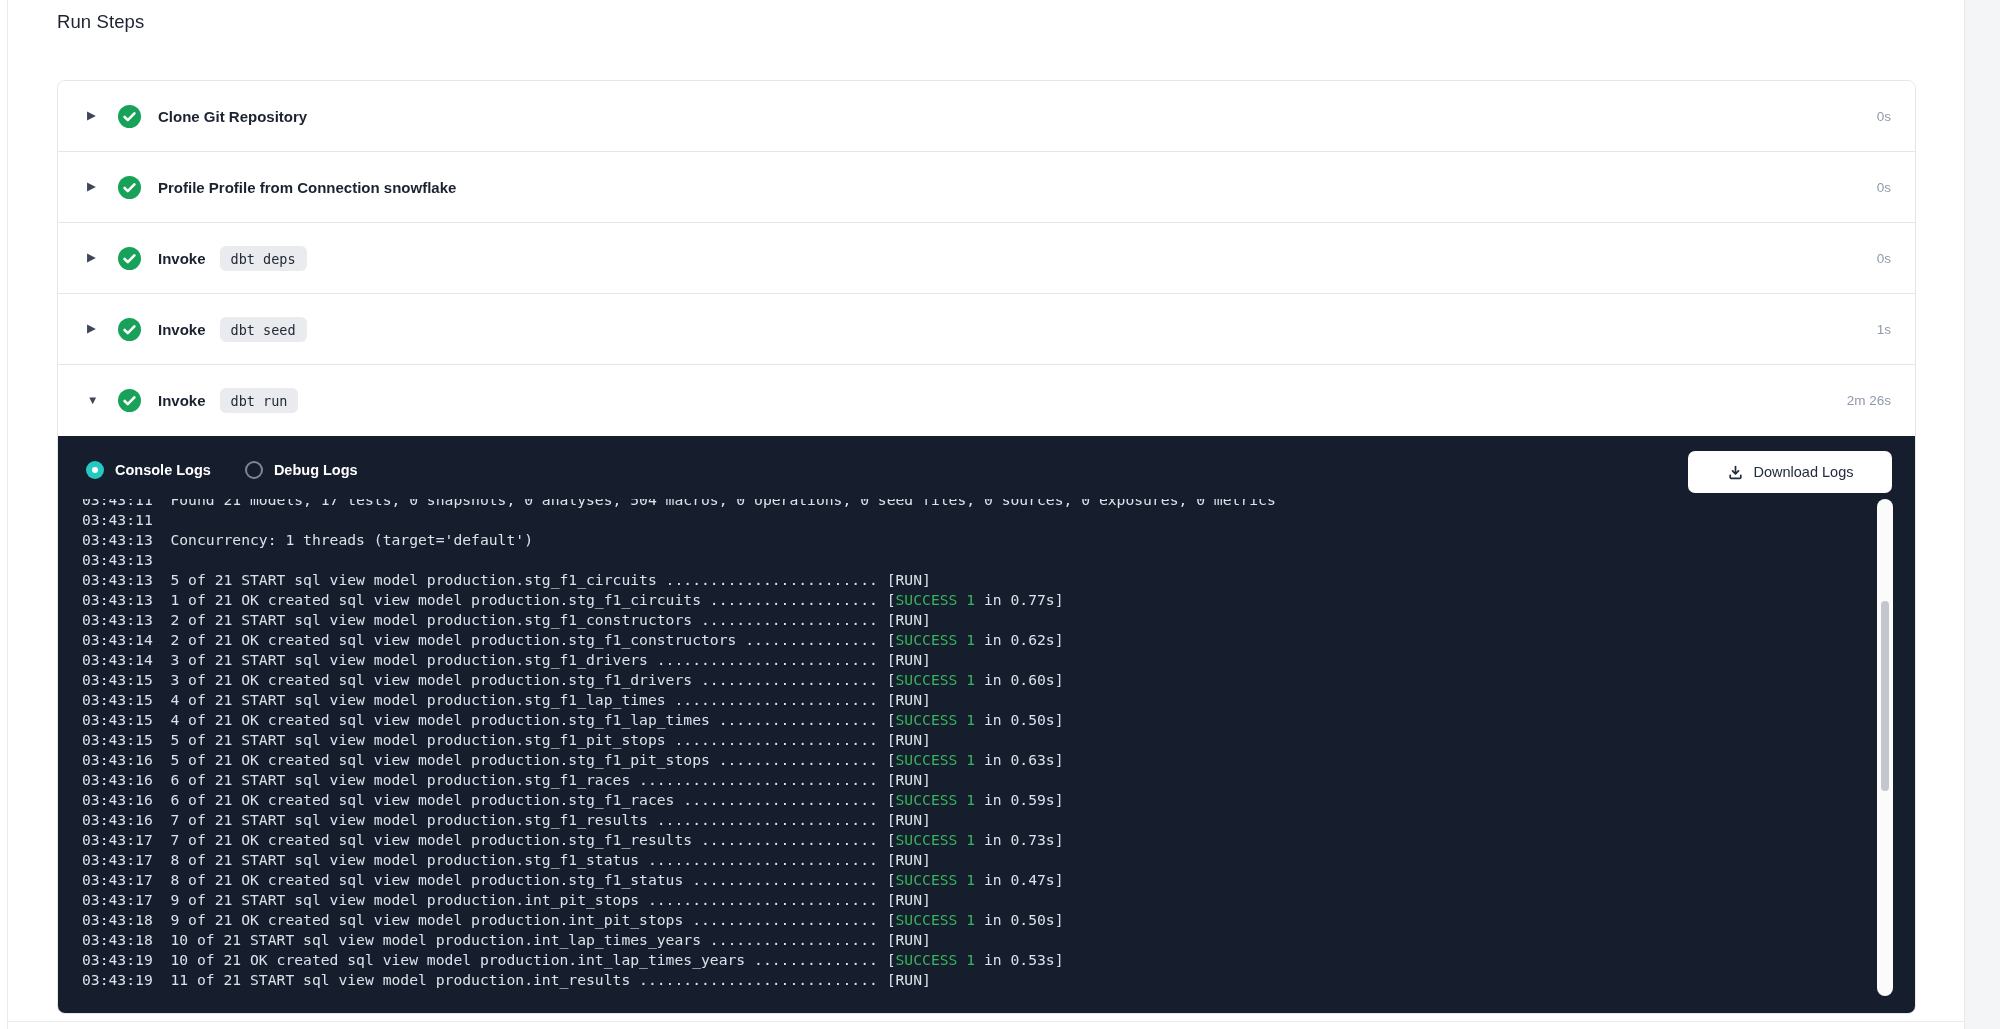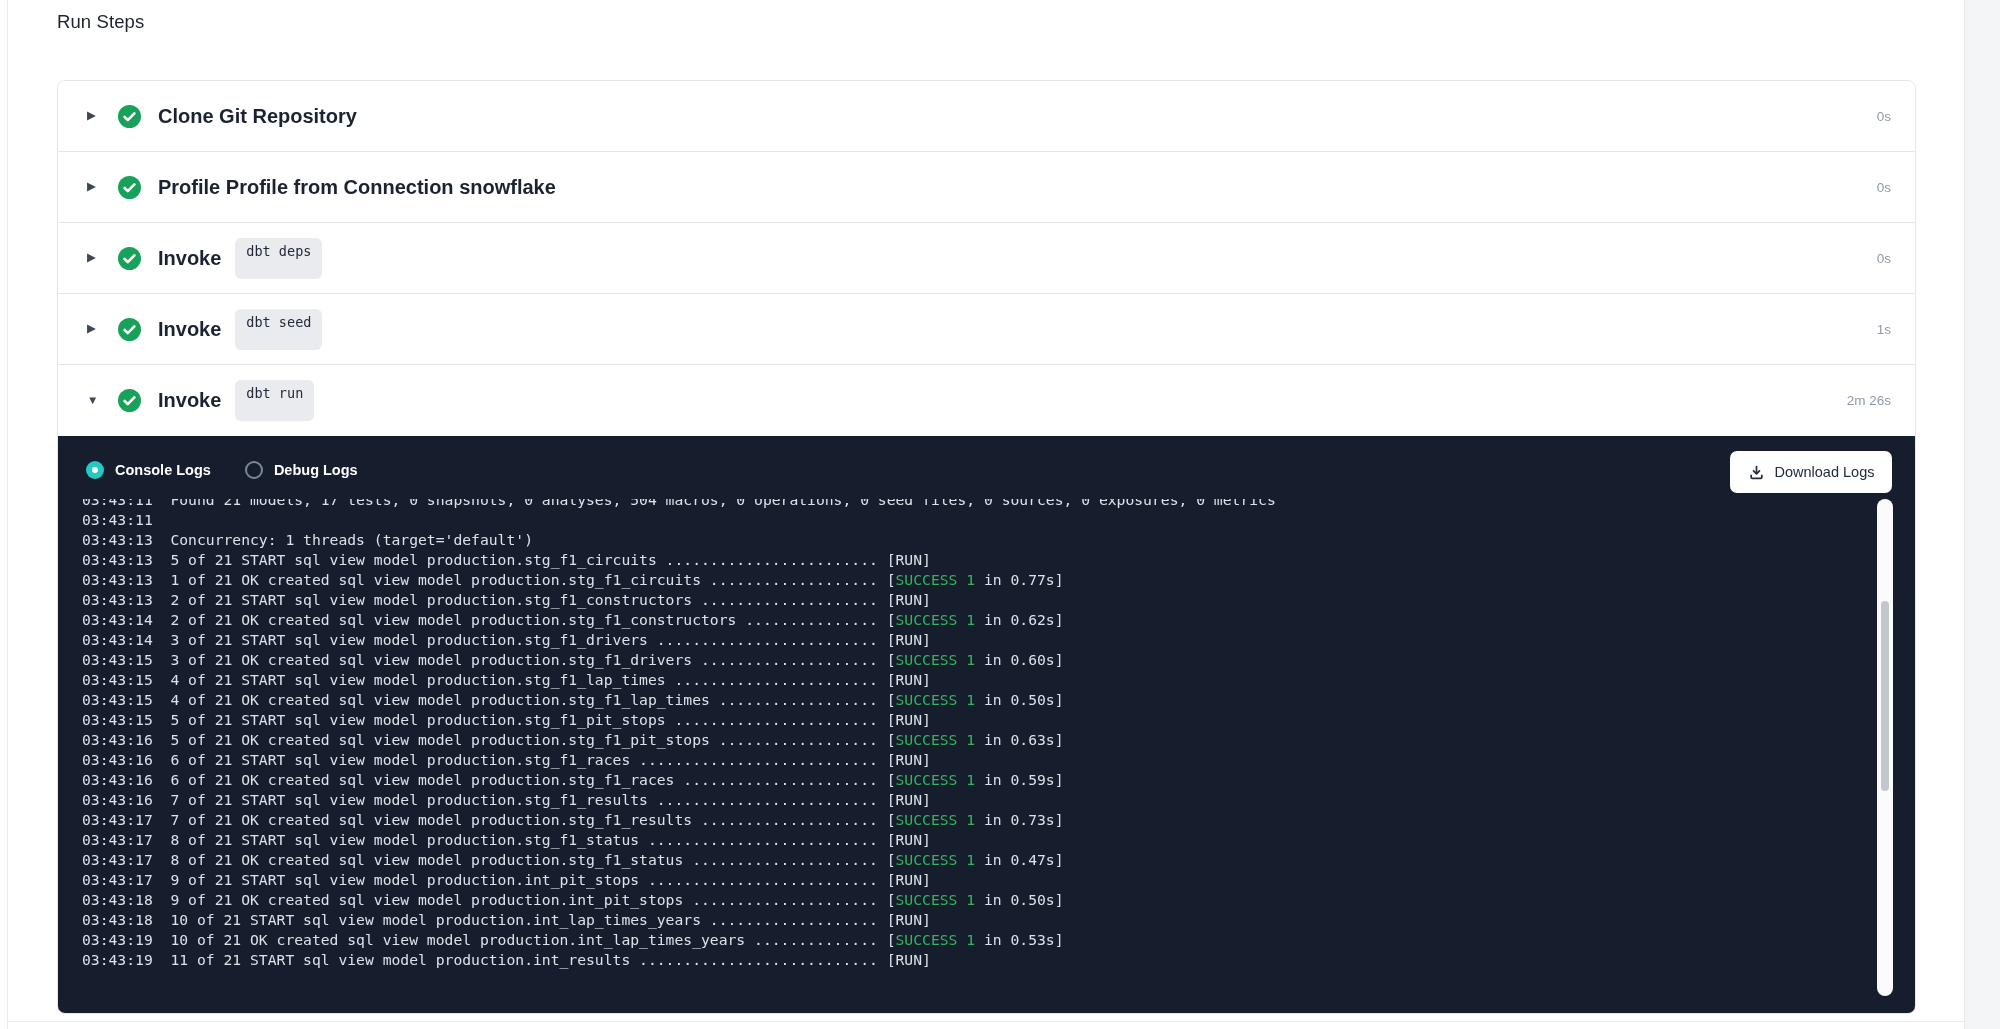"Clone Git Repository" .step-title { font-size: 20px -> 15px }
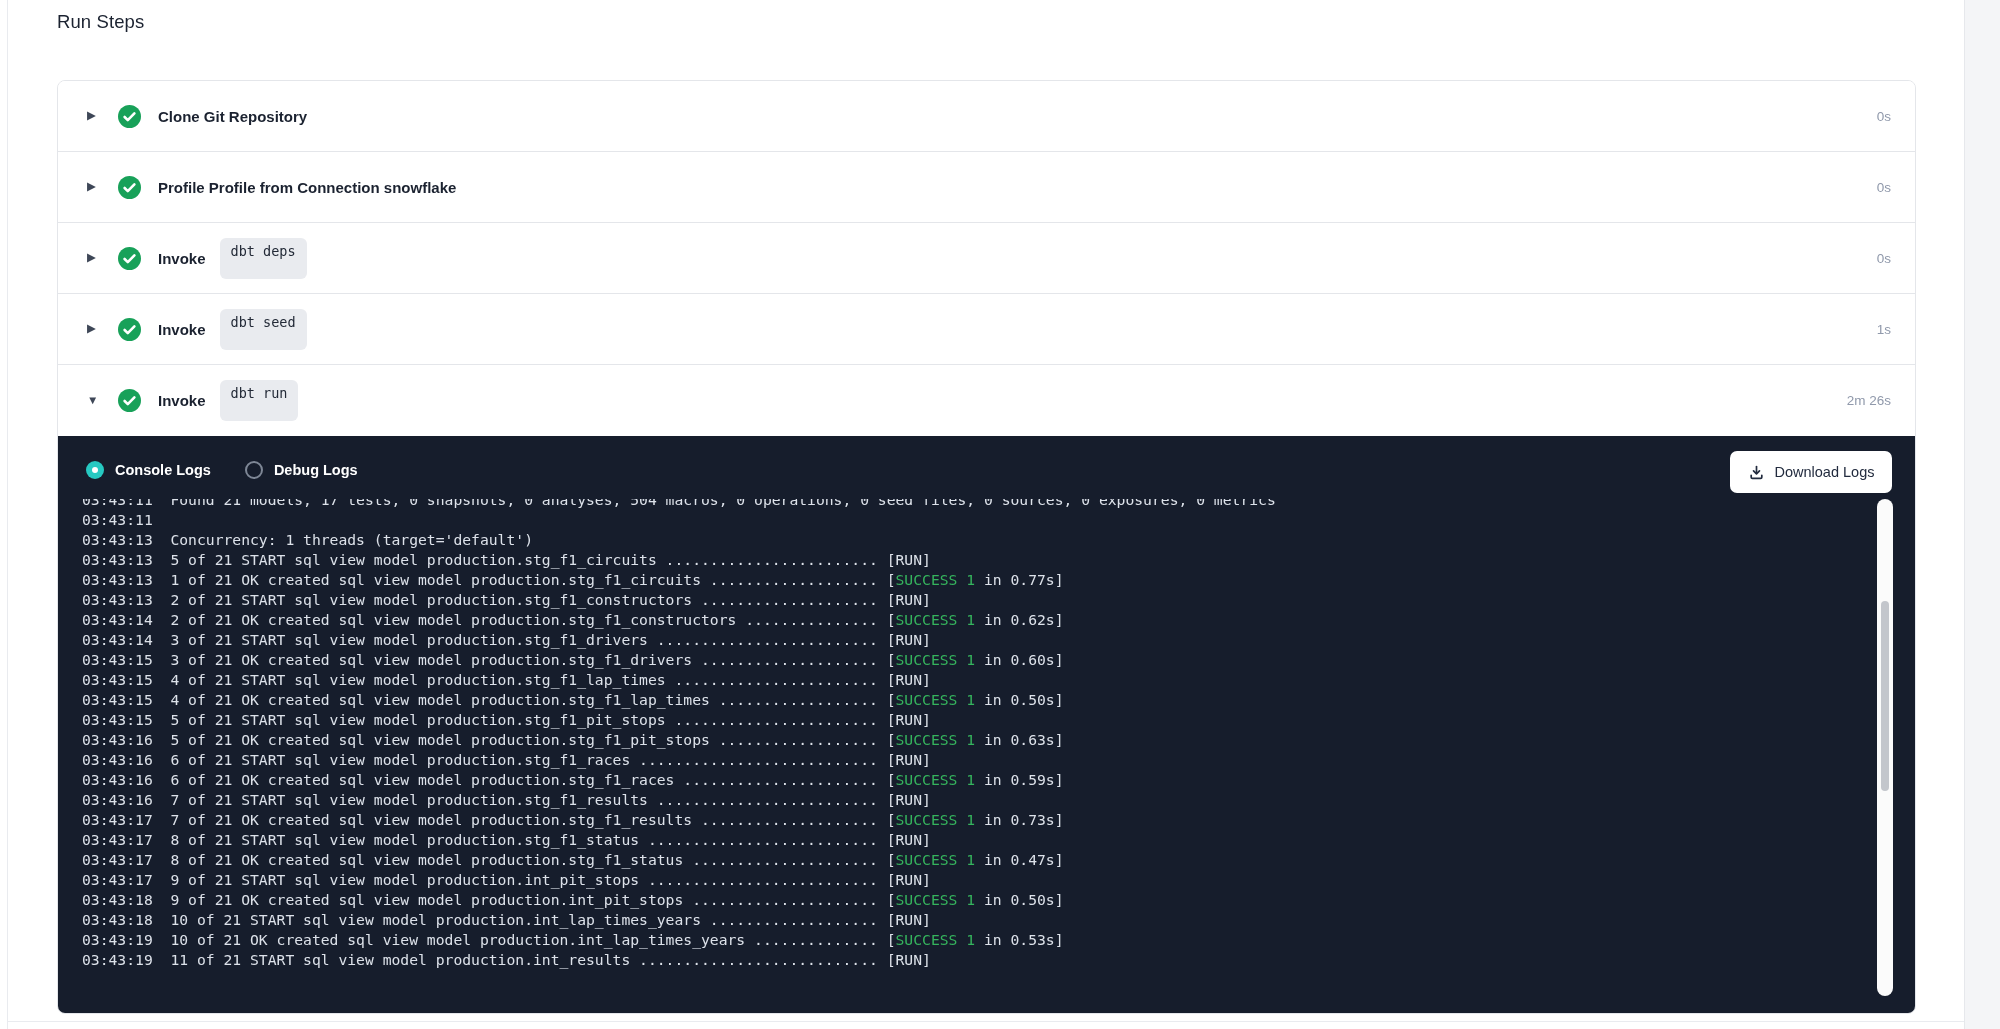"dbt deps" .chip { padding: 5px 11px 20px -> 5px 11px 4px }
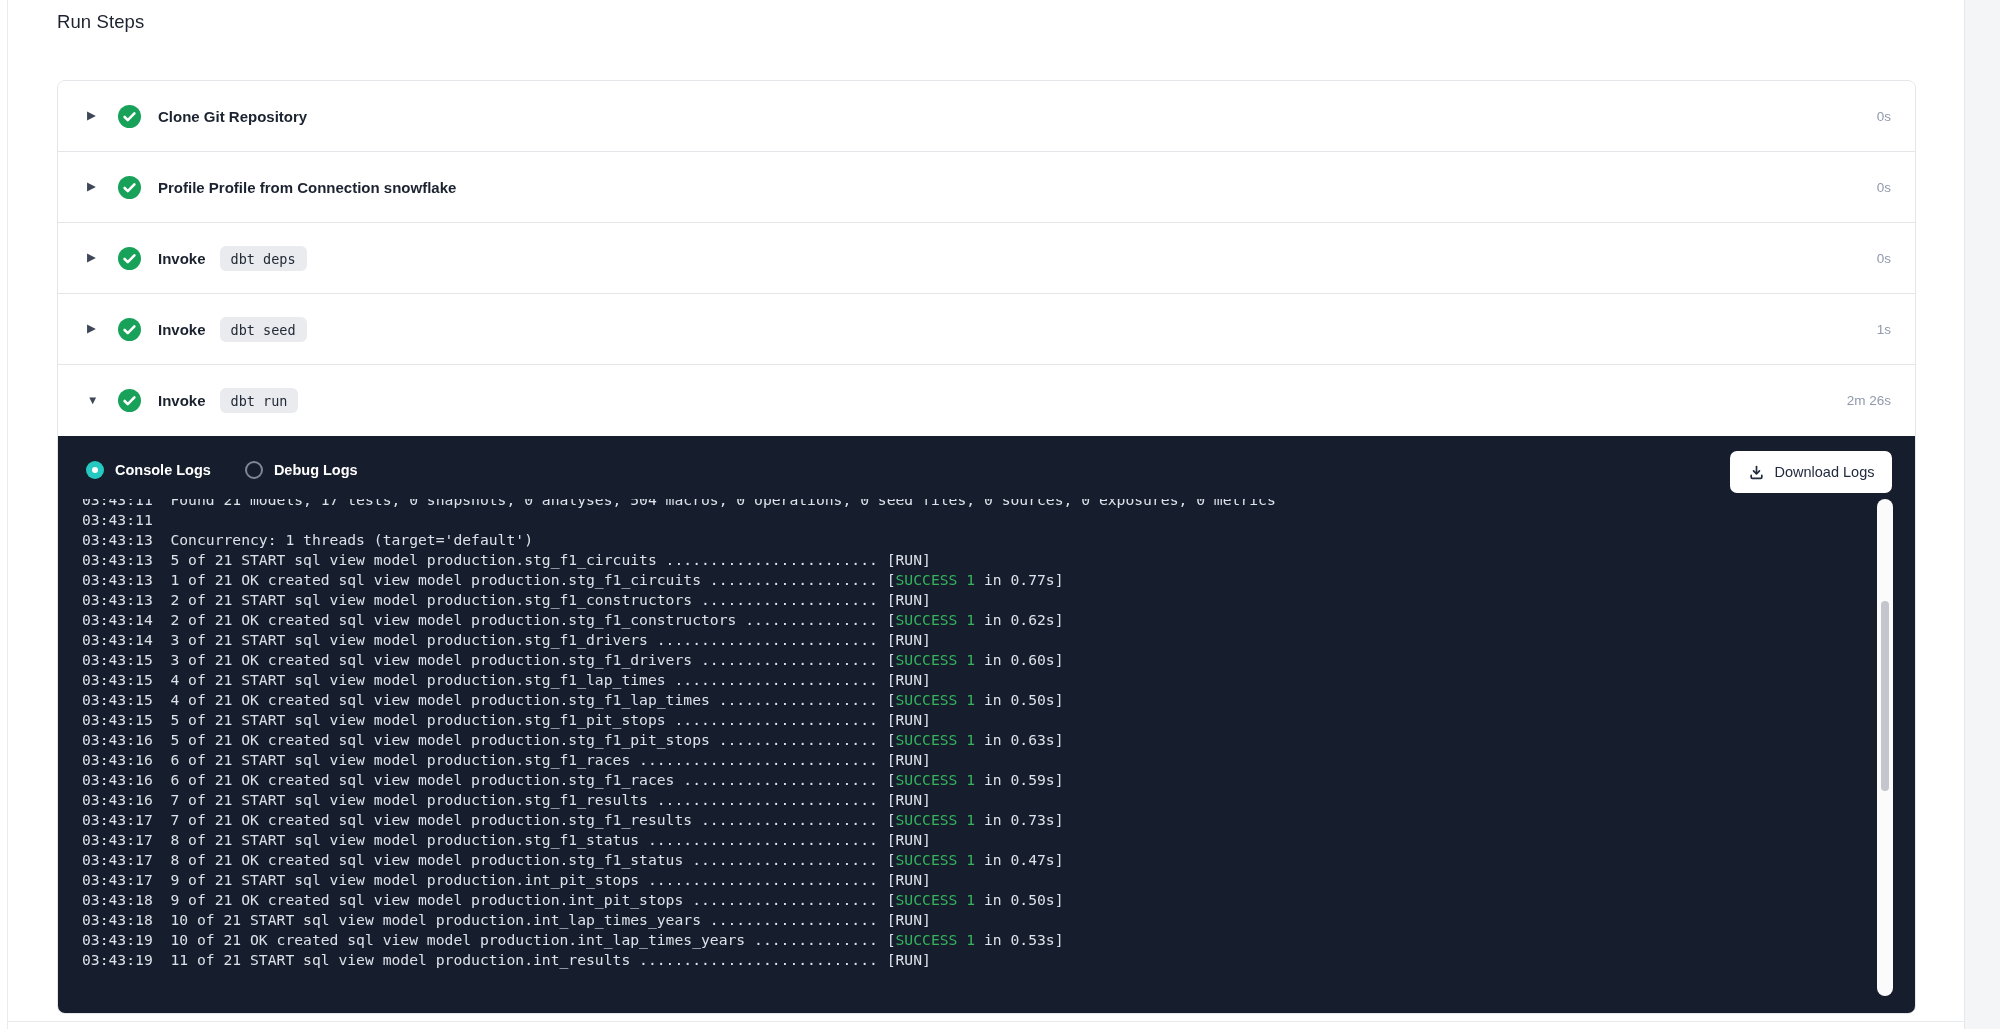"Download Logs" .download-btn { width: 162px -> 204px }
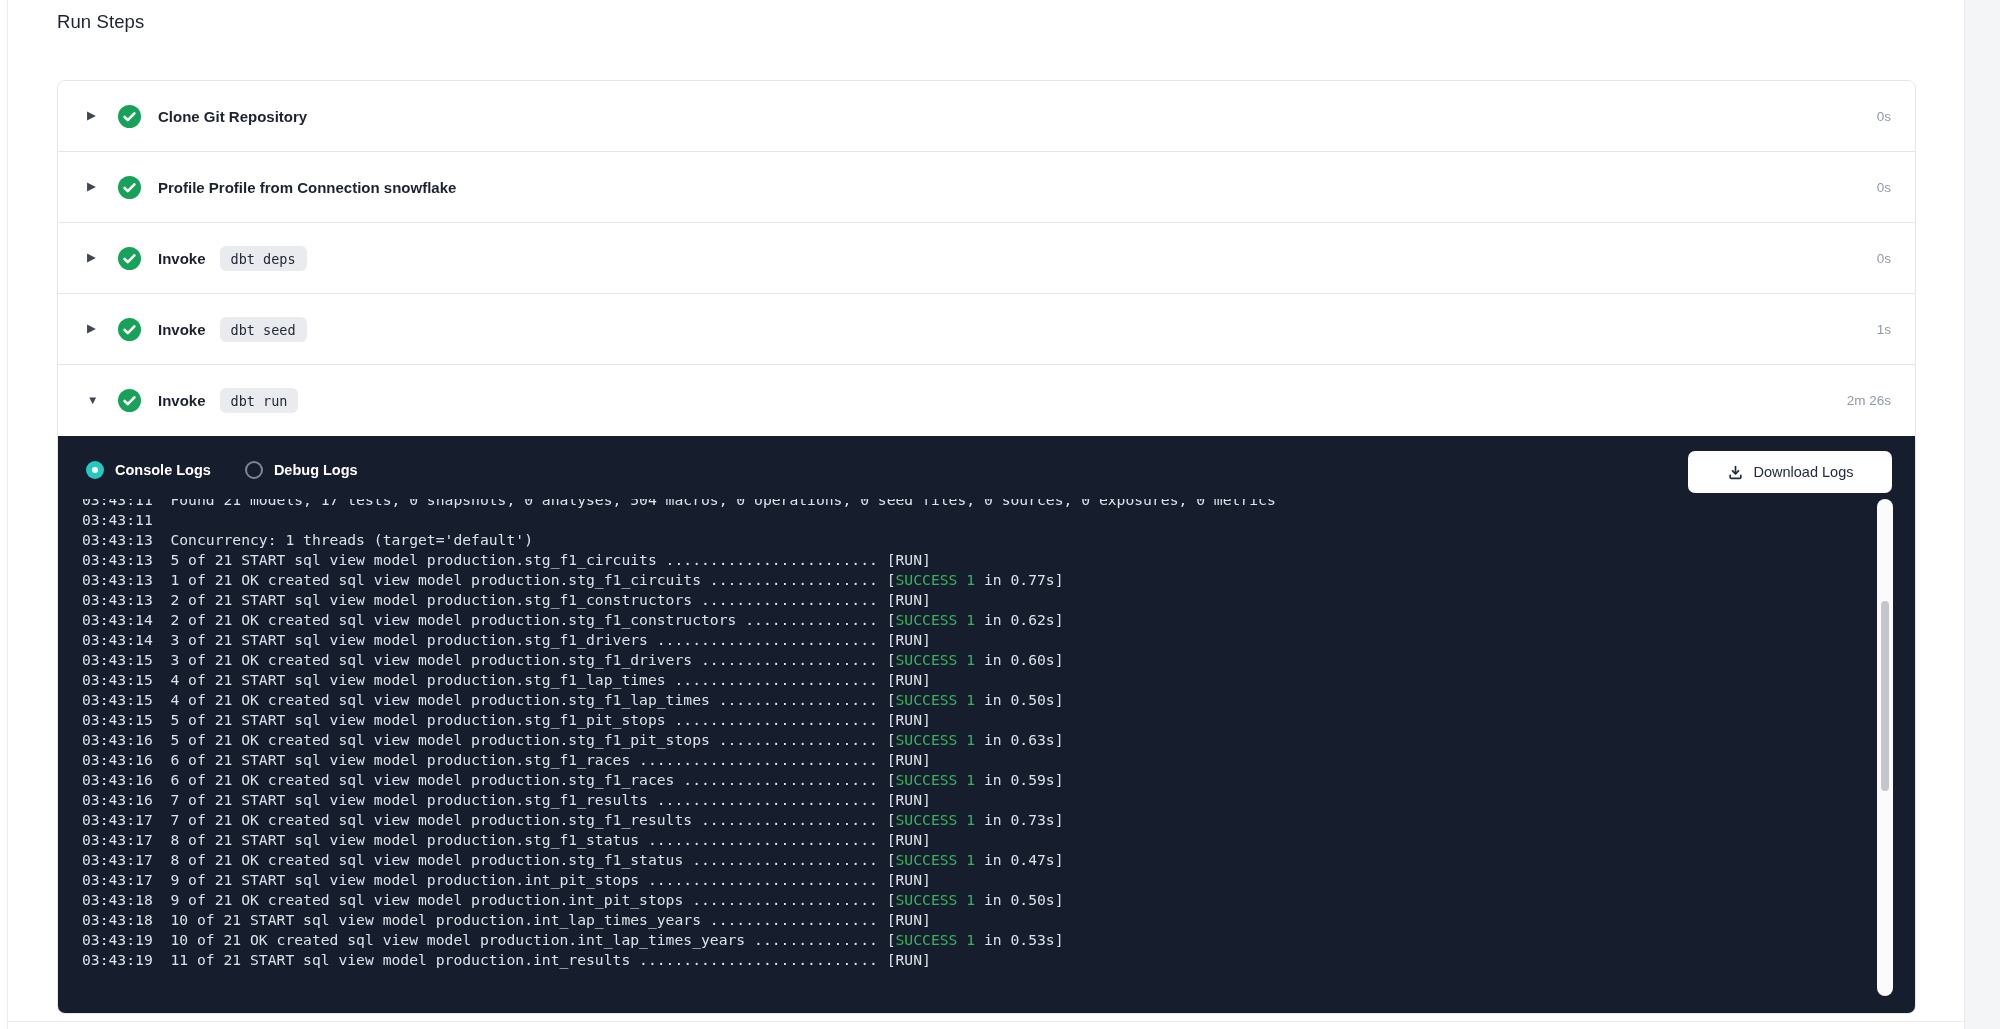"03:43:13" div.log-line { html: none -> <div>03:43:13 </div> }
